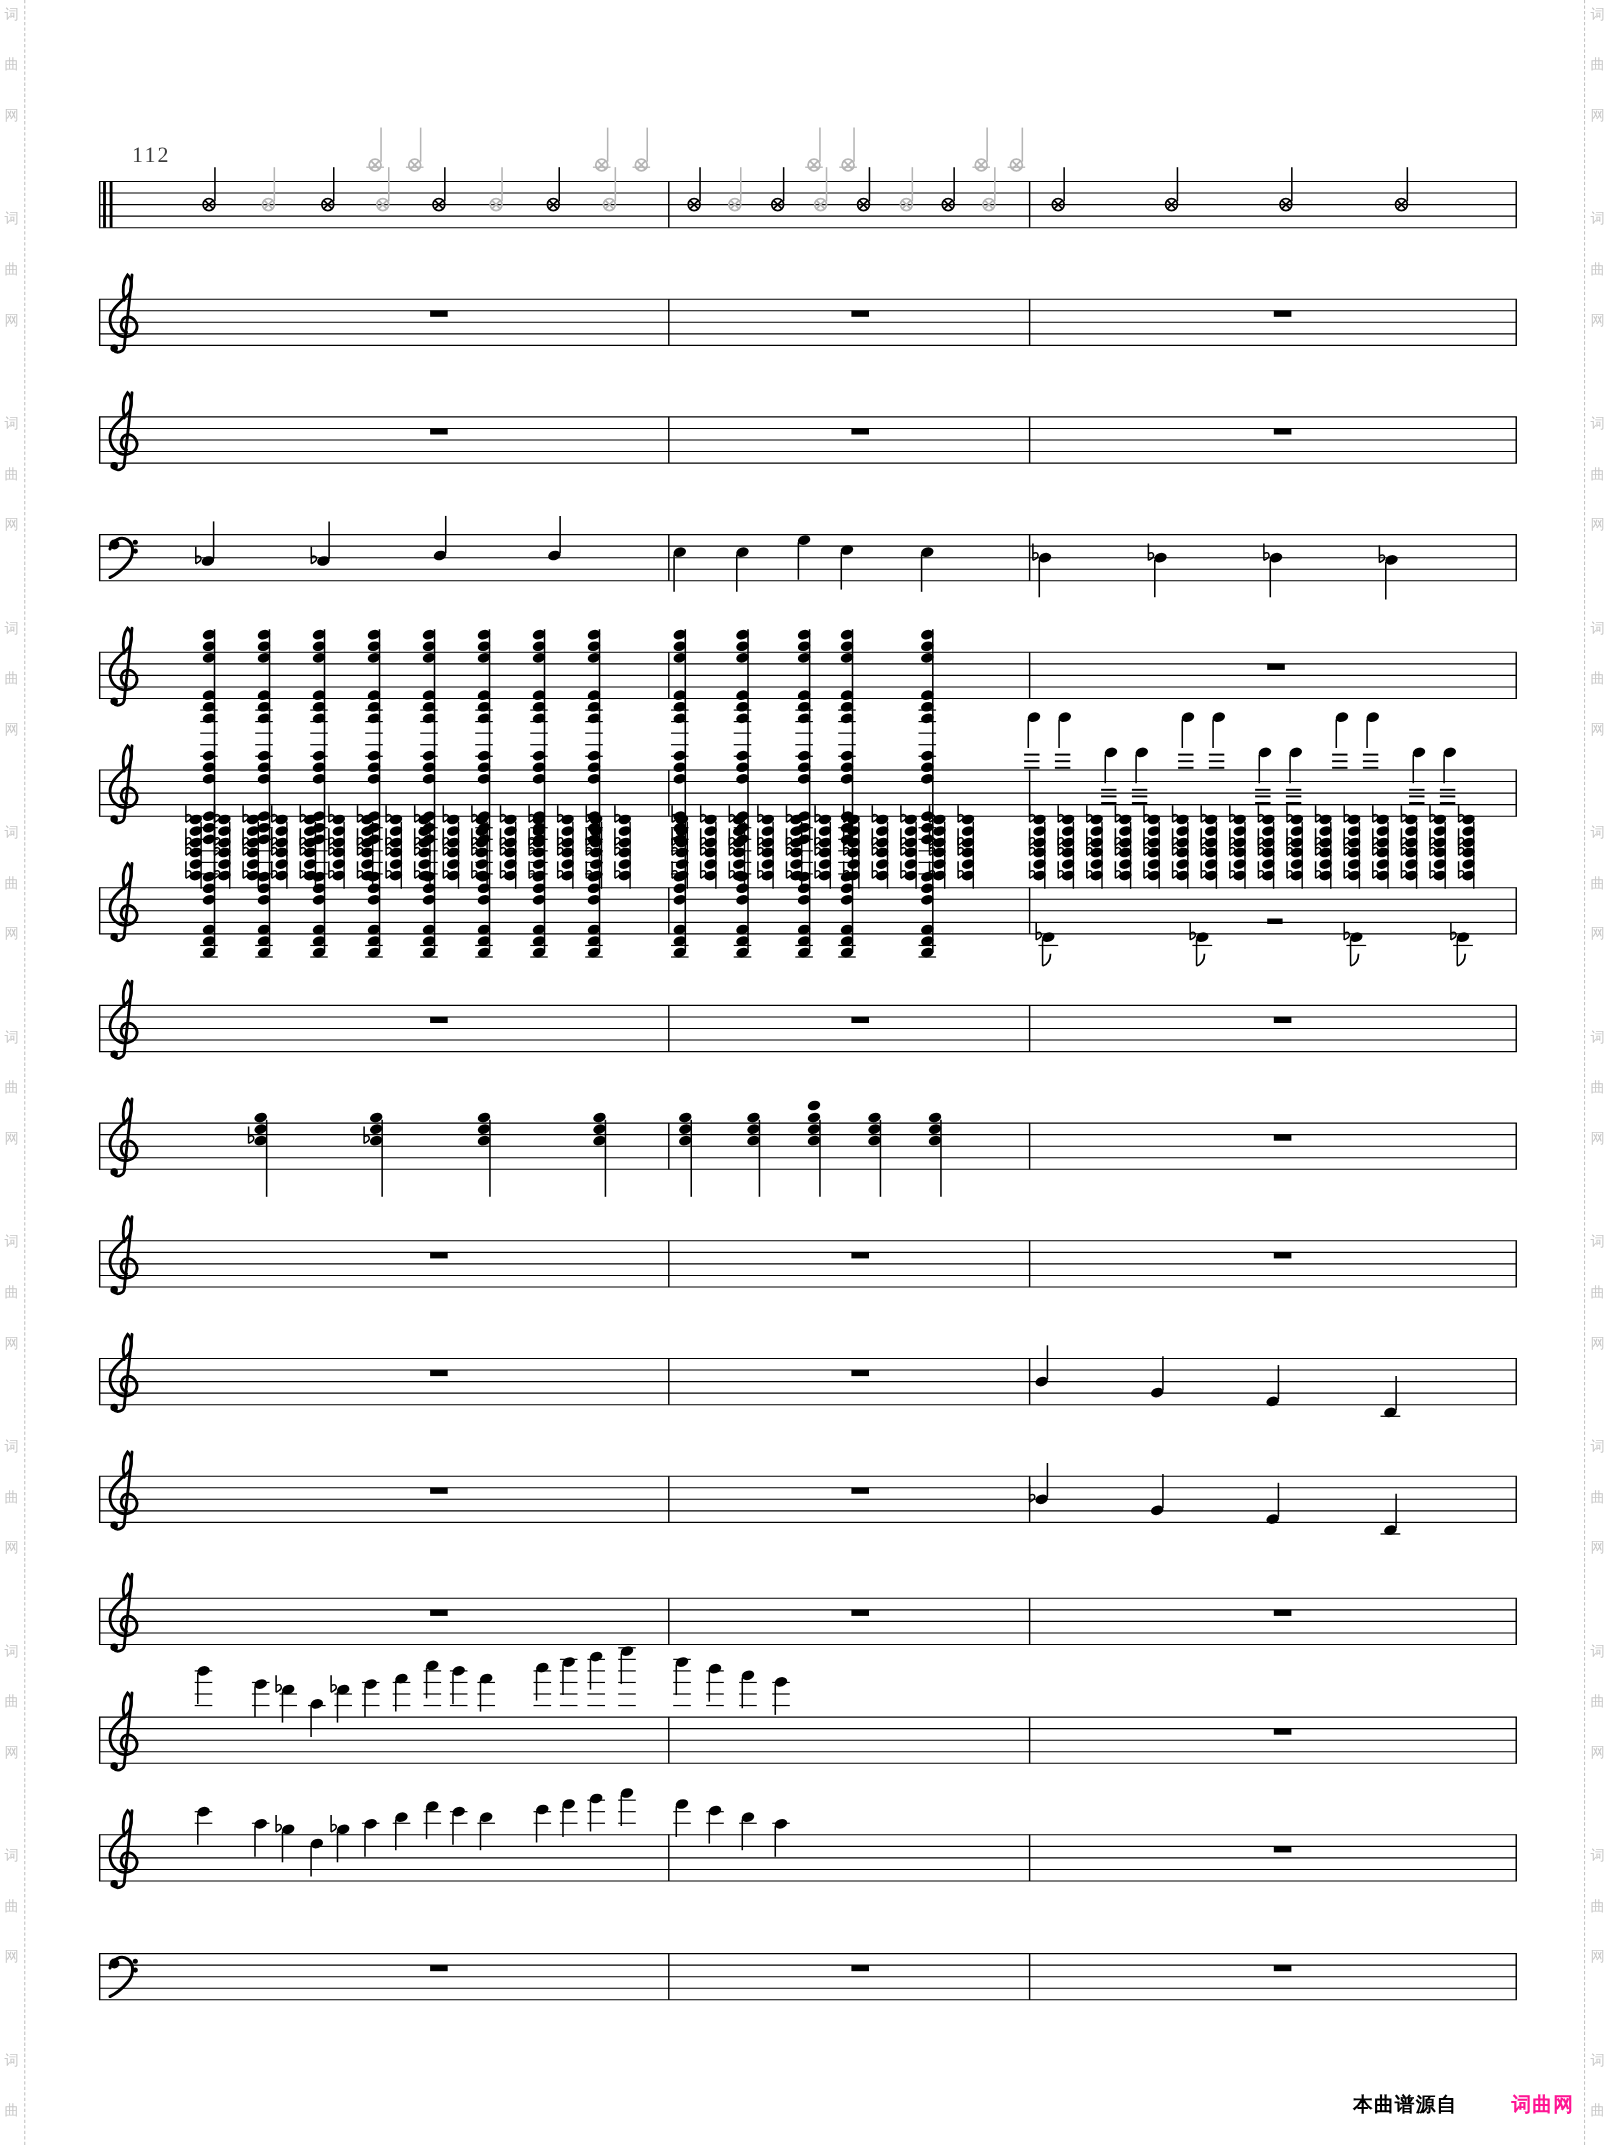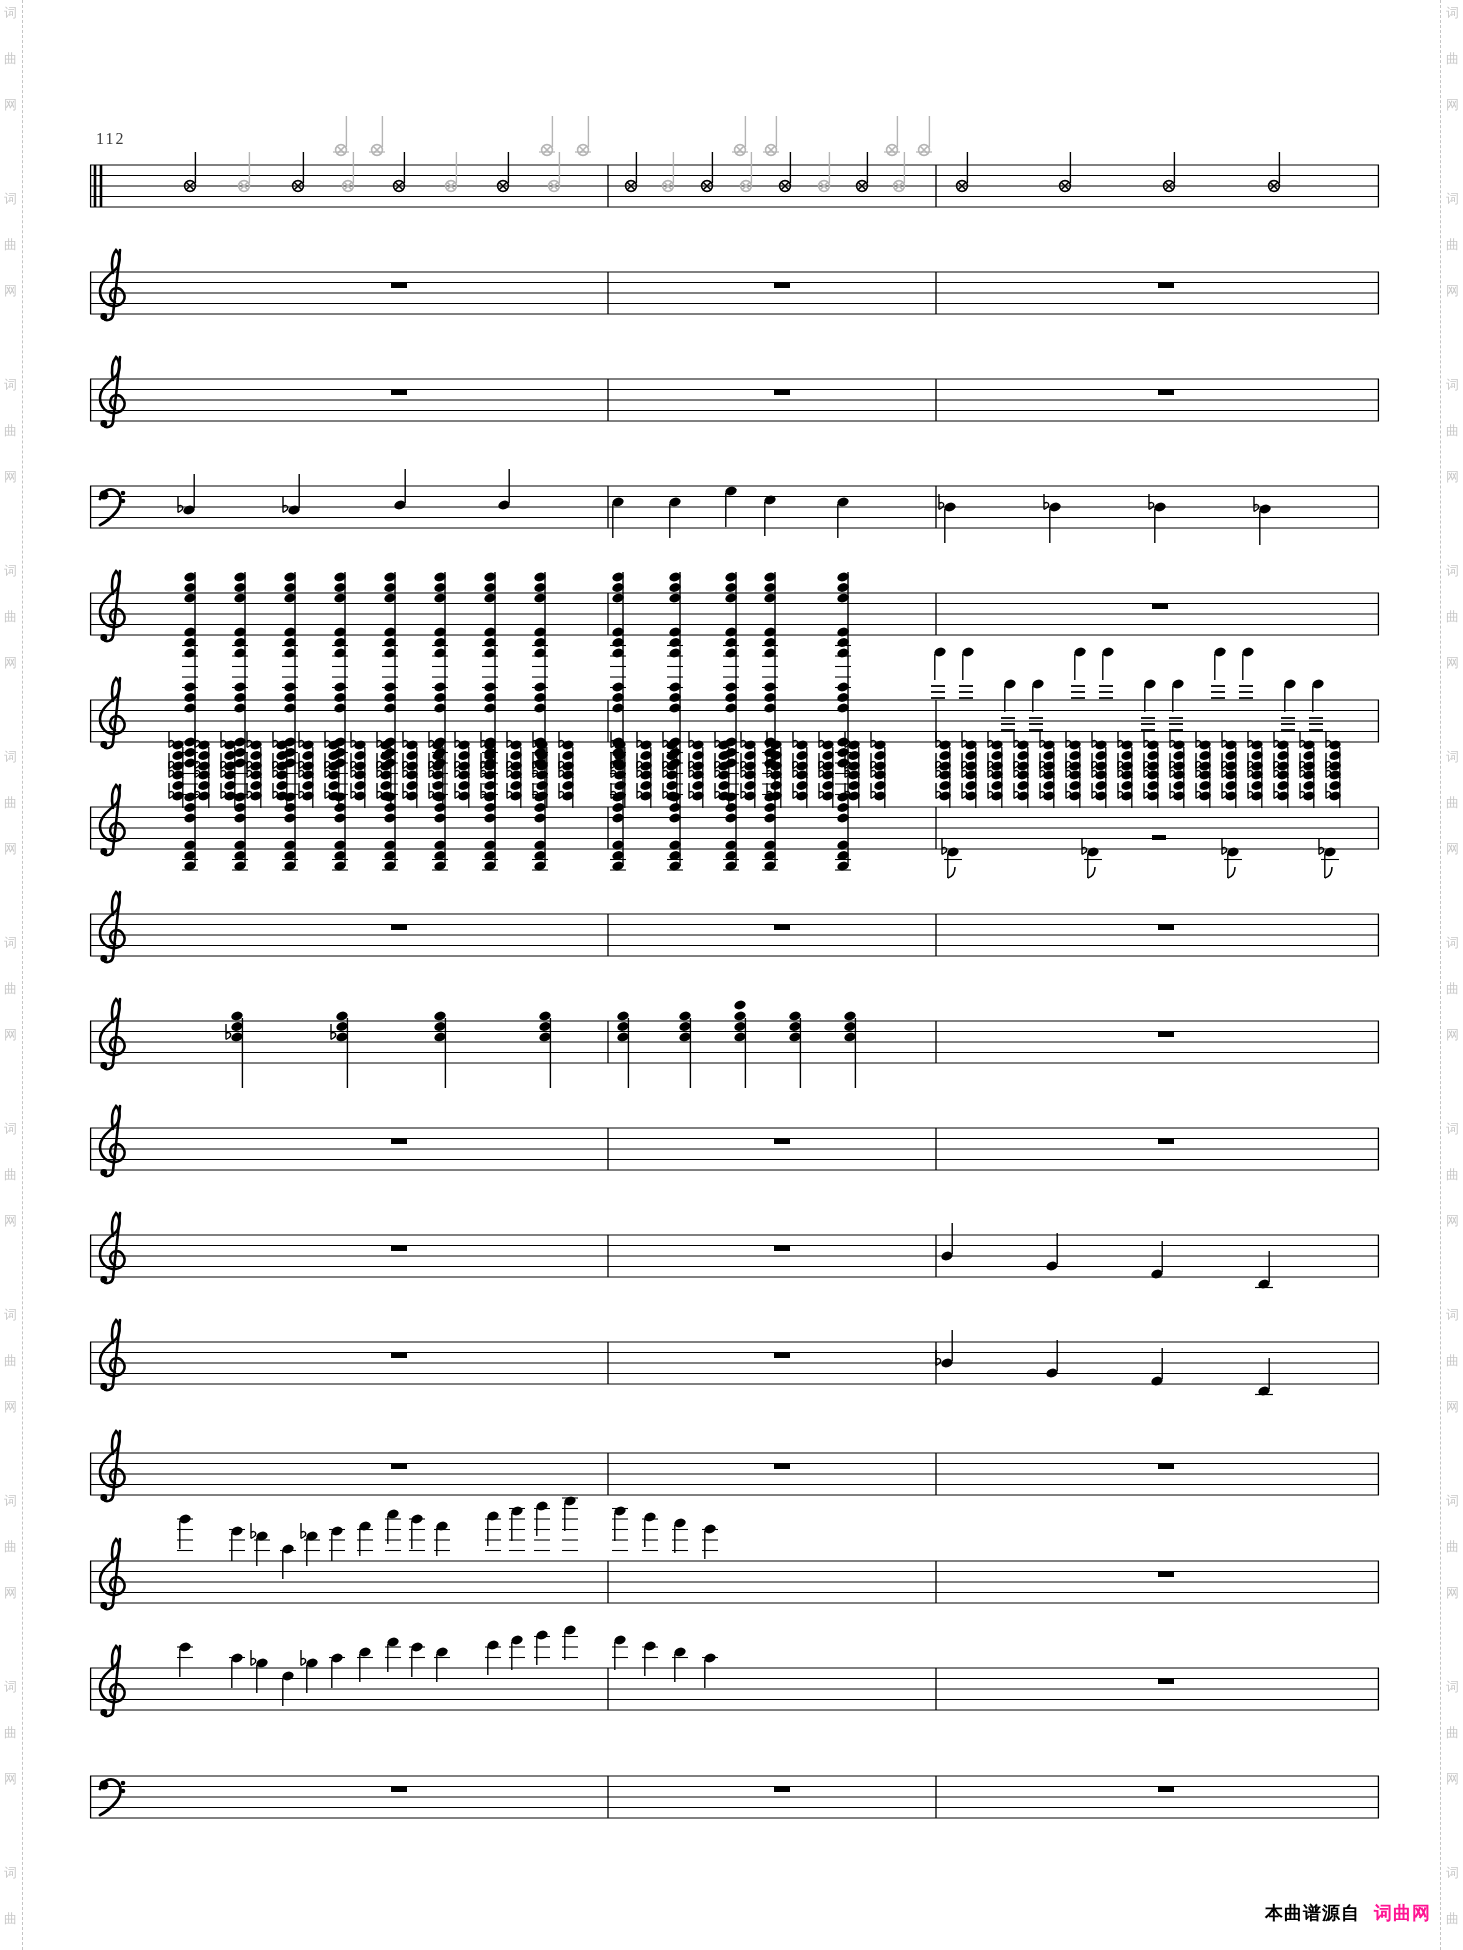"112" #page-number { font-size: 16px -> 20px; left: 96px -> 120px }
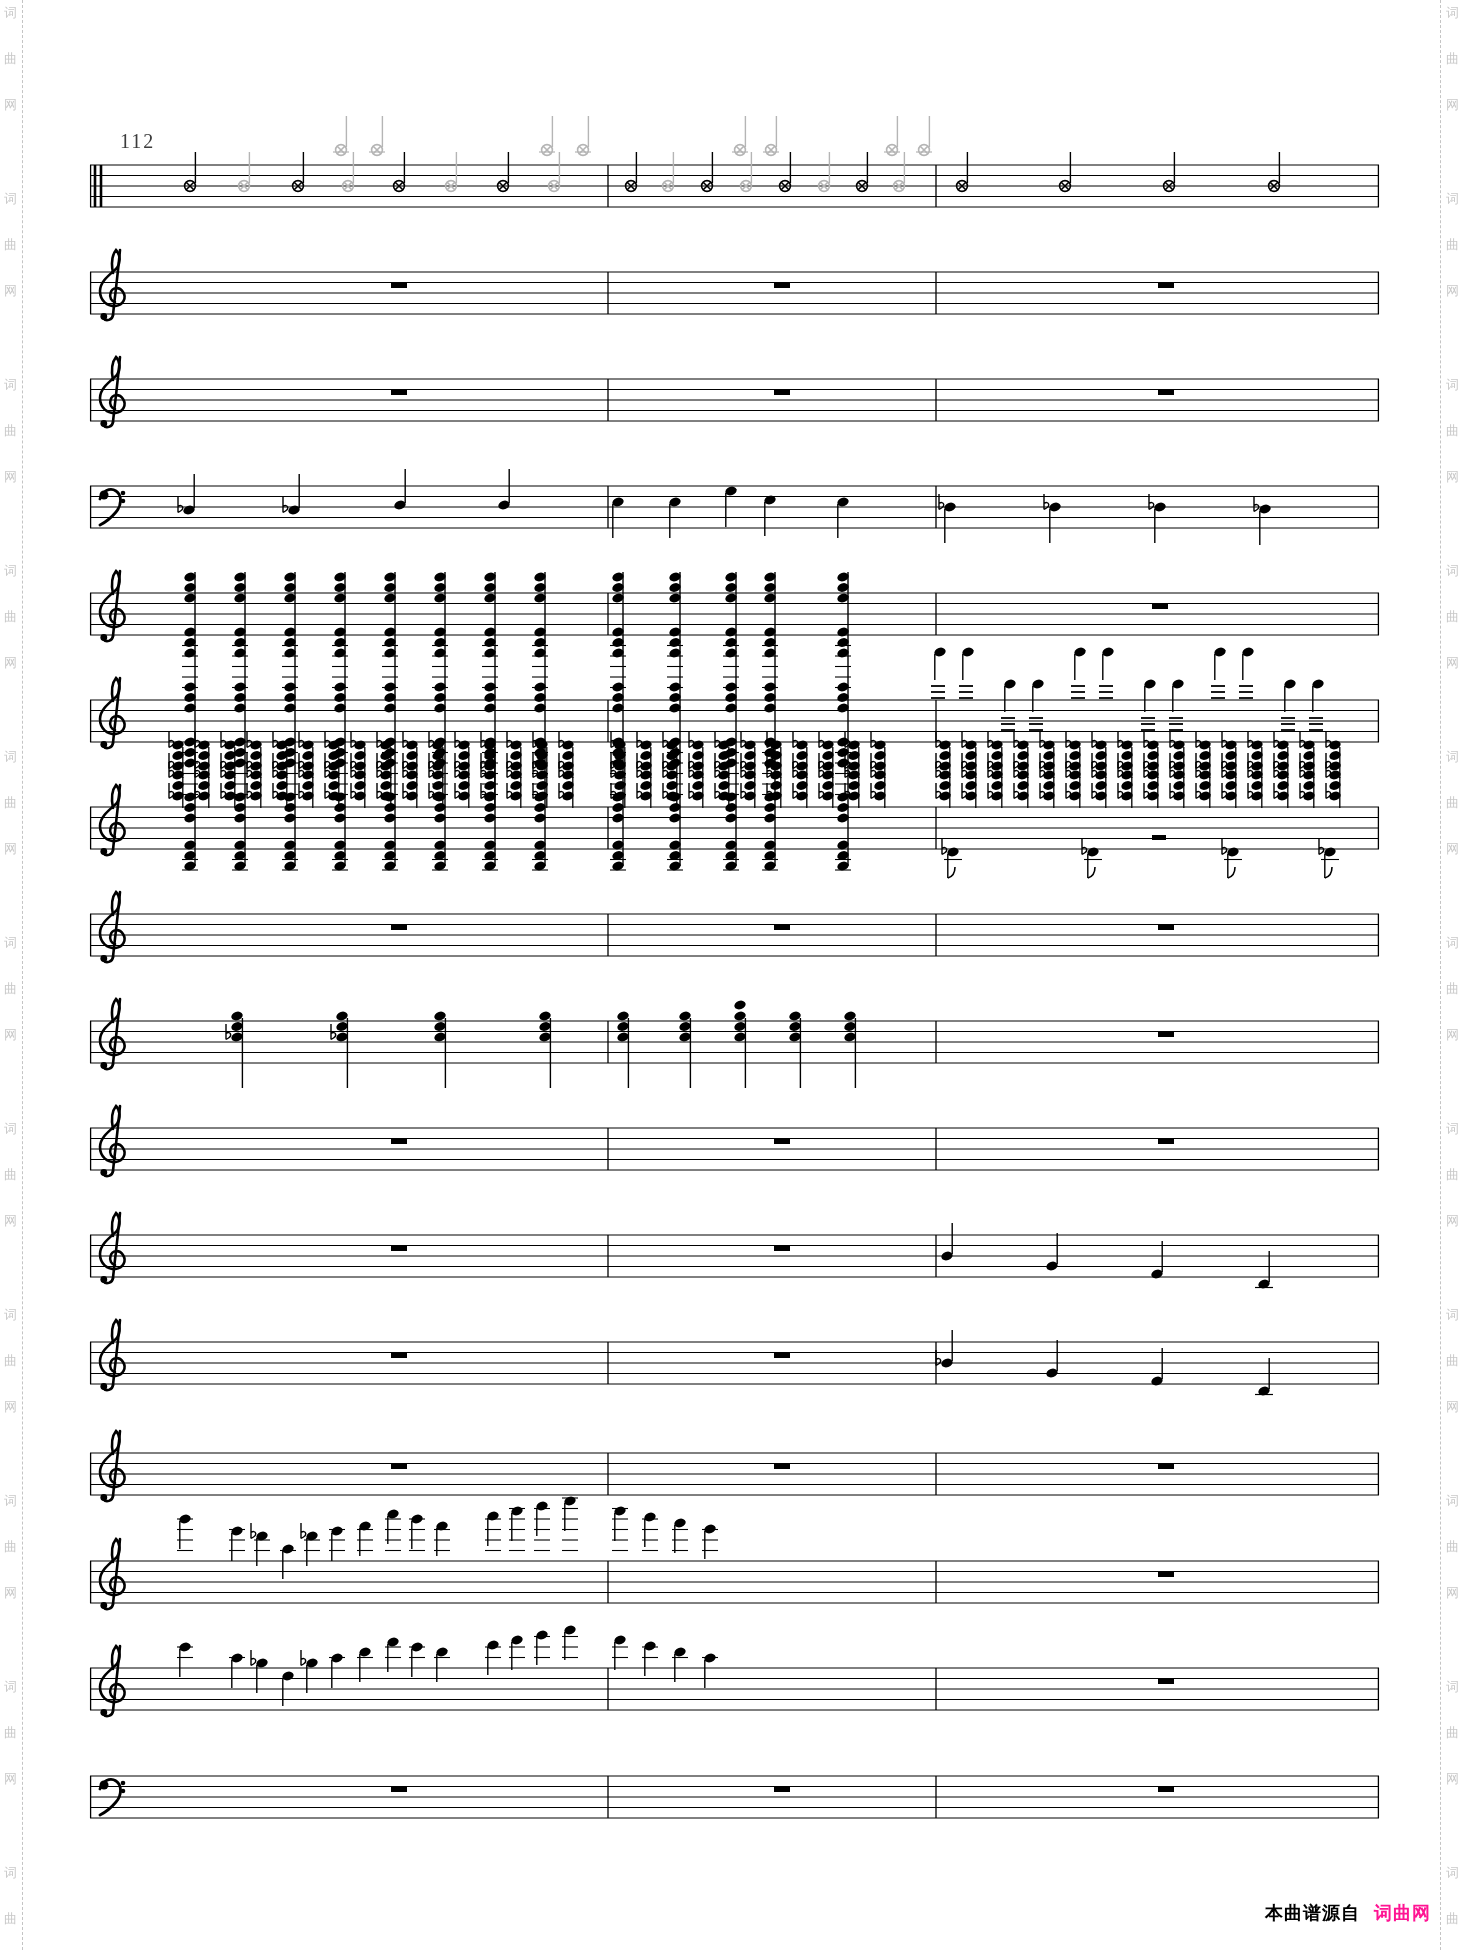"本曲谱源自" span { margin-left: 35px -> none }
